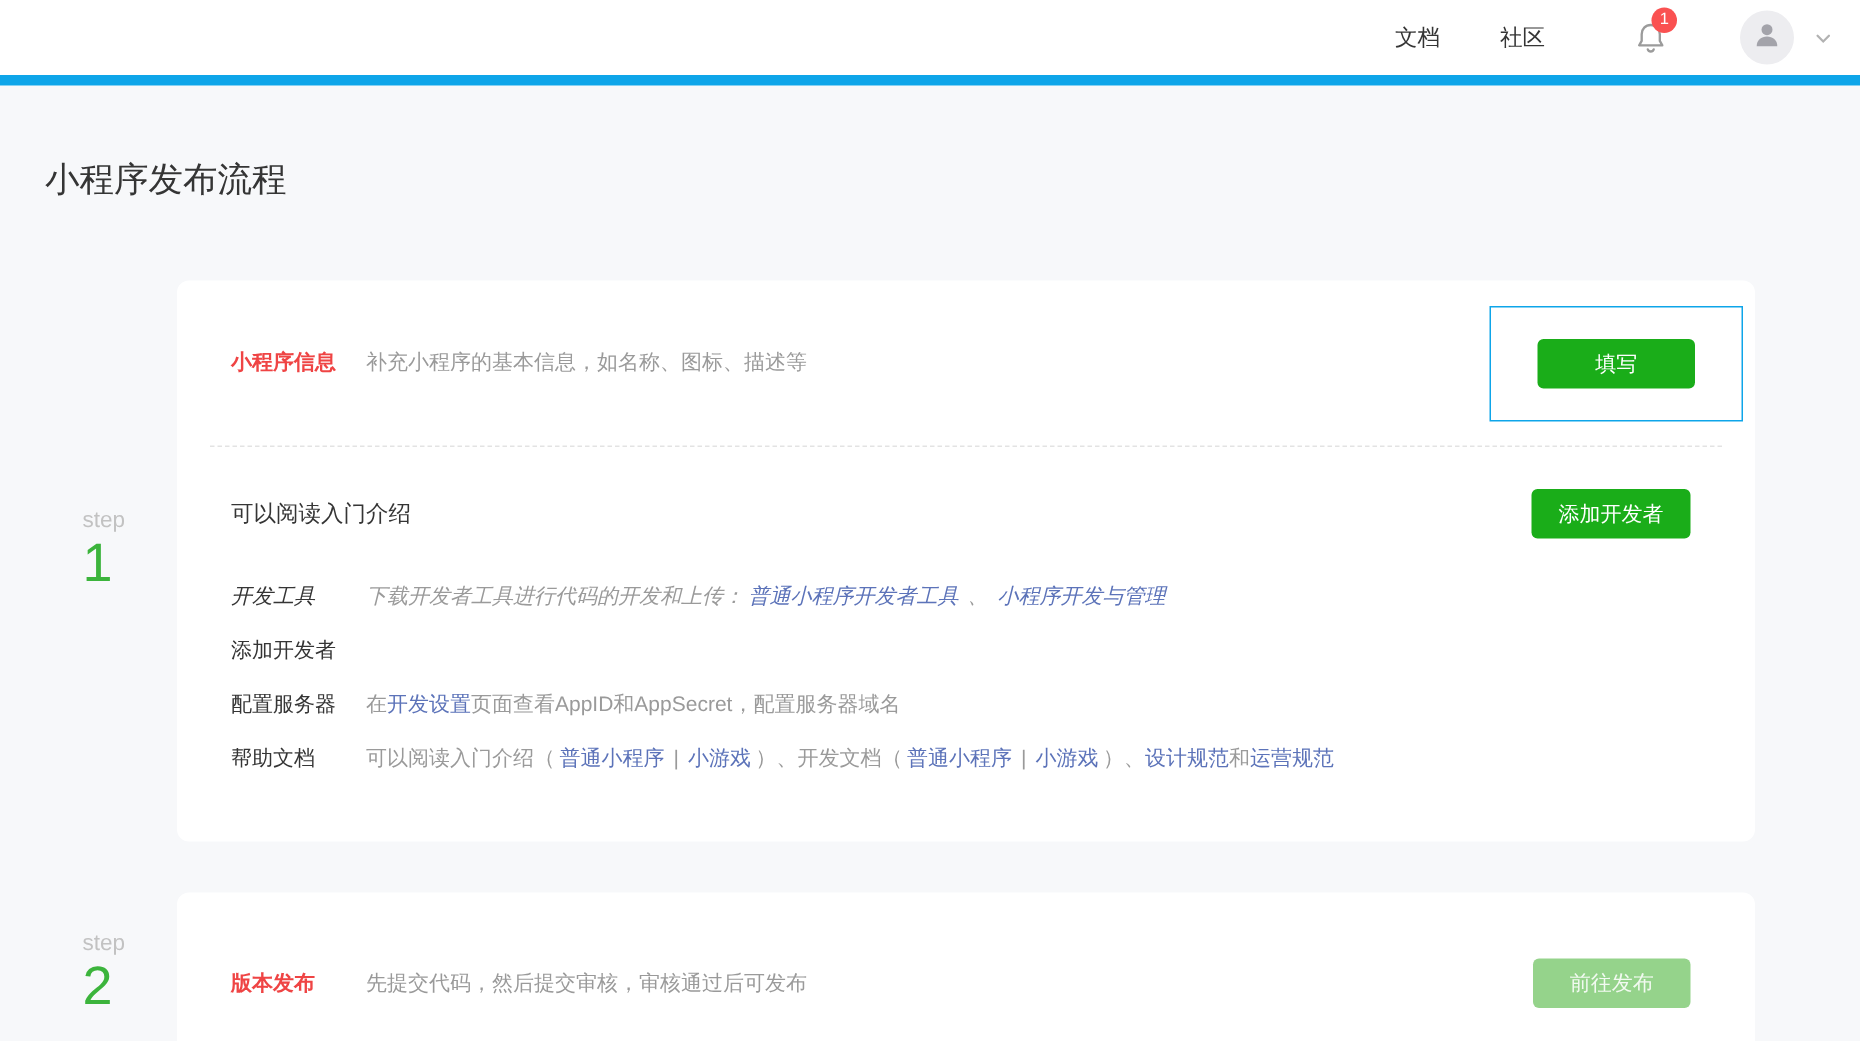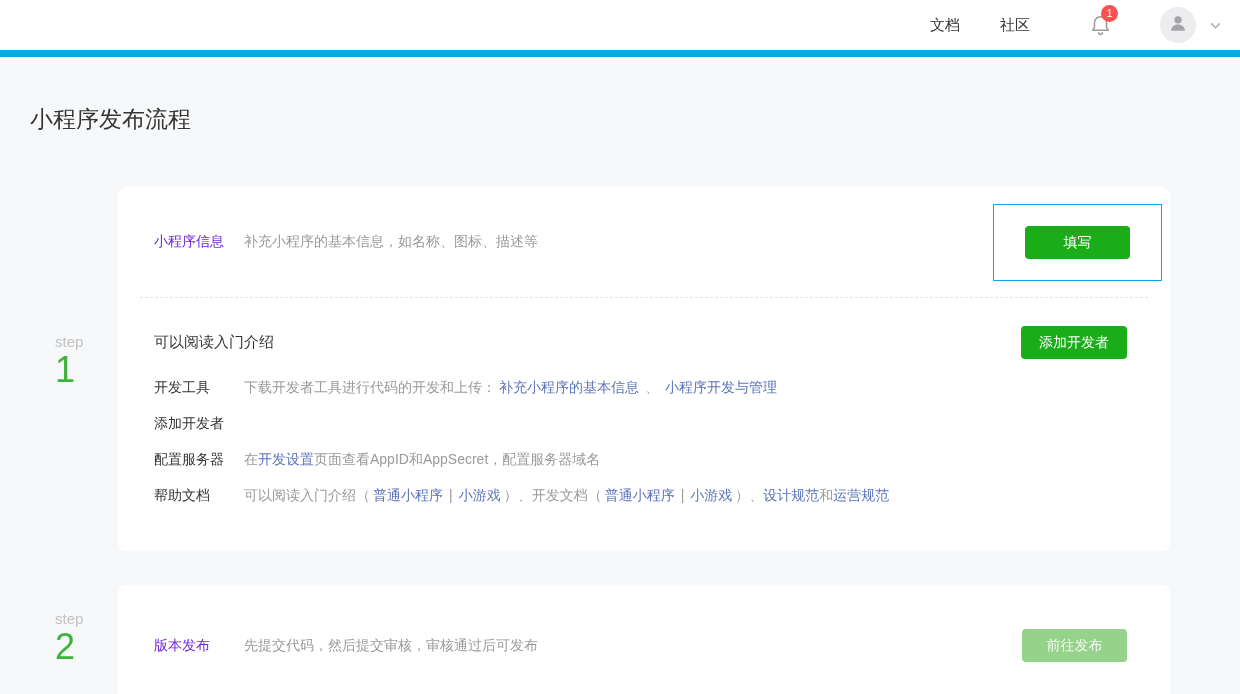"小程序信息" .row-title { color: #6d28d9 -> #ef4444; font-weight: none -> bold }
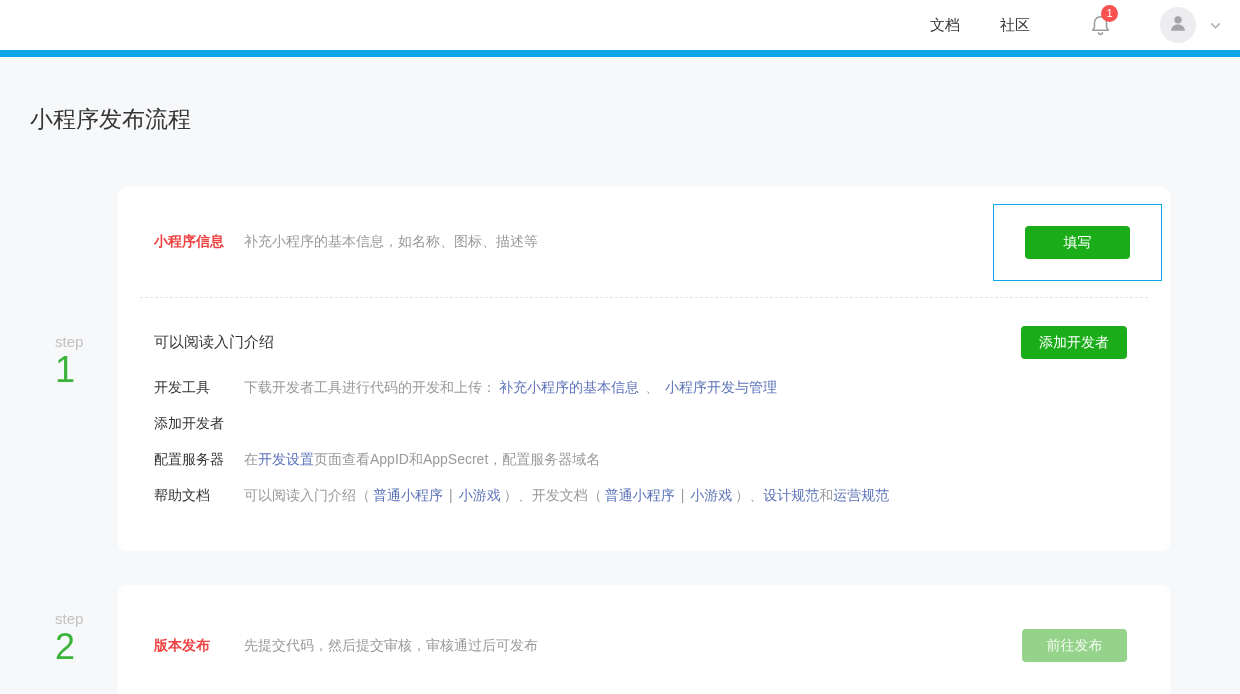"开发工具" .dev-row.firstrow { font-style: none -> italic; margin-top: 14px -> 24px }
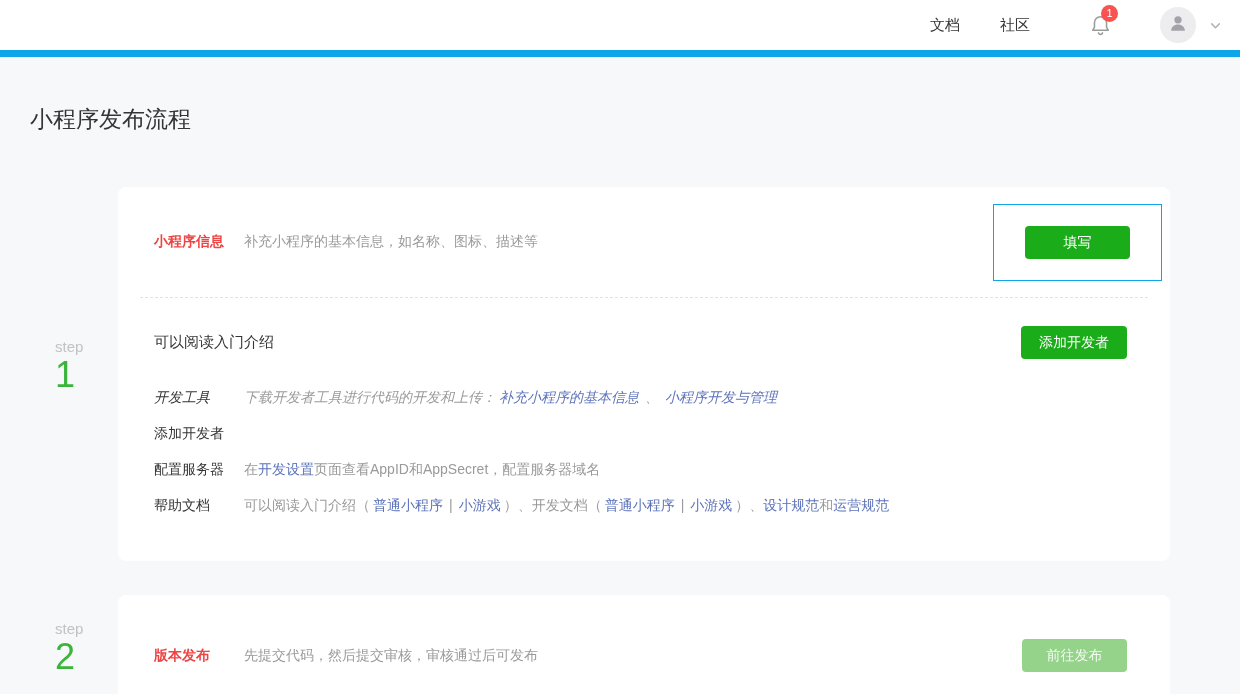"补充小程序的基本信息" span.lnk { text: 补充小程序的基本信息 -> 普通小程序开发者工具 }
